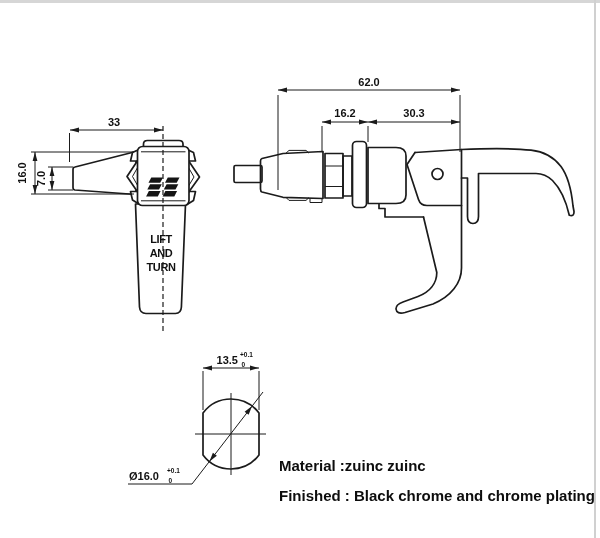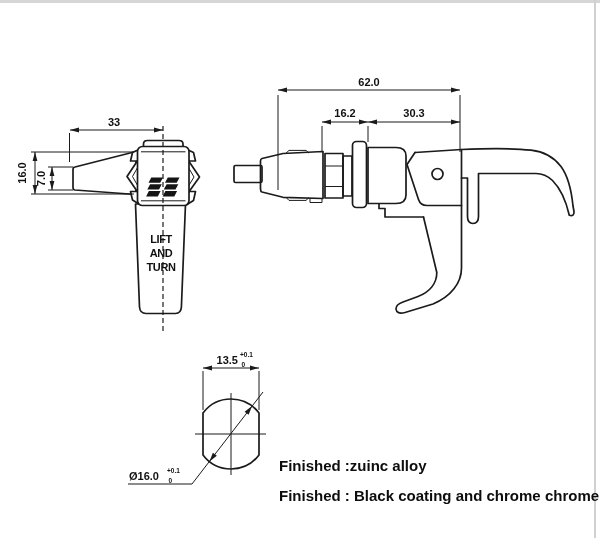"Finished :zuinc alloy" div.note { text: Finished :zuinc alloy -> Material :zuinc zuinc }
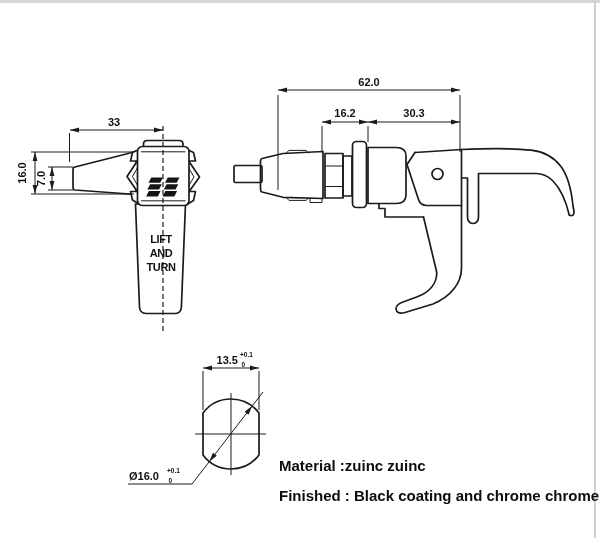"Finished : Black coating and" div.note { text: coating and chrome chrome -> chrome and chrome plating }
